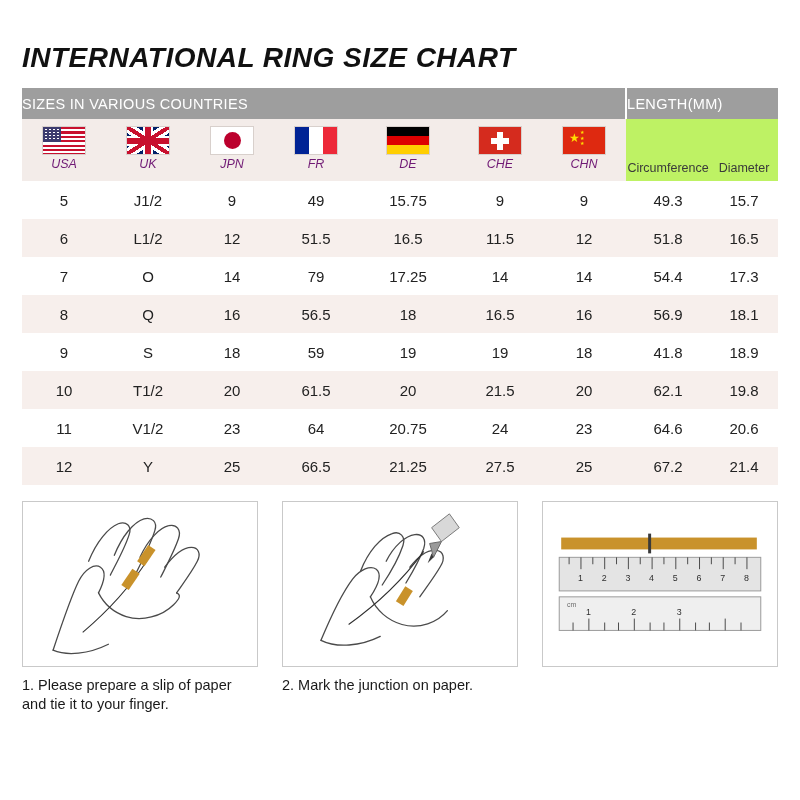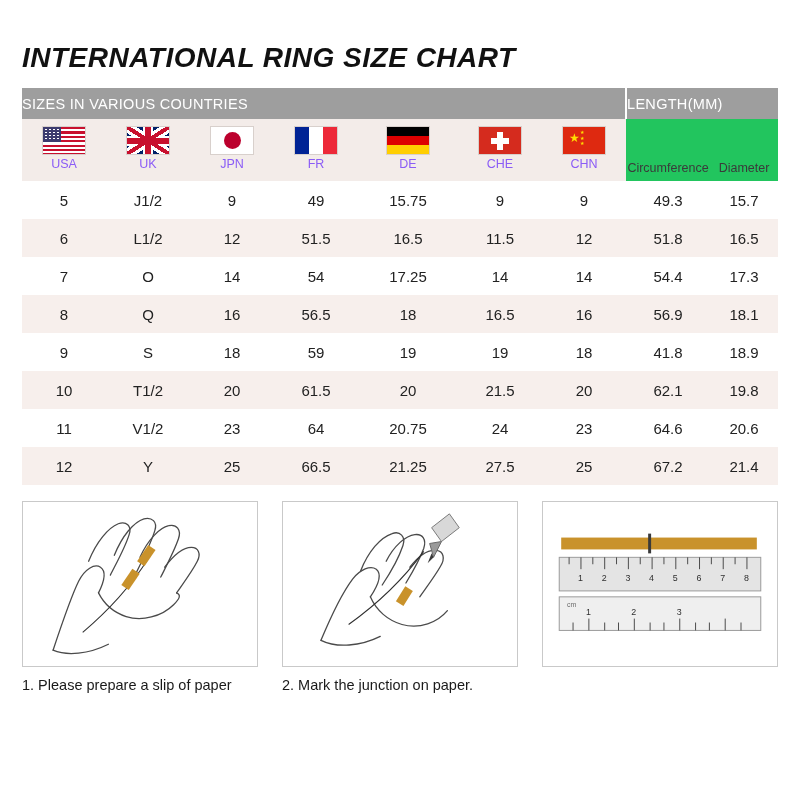"USA" .cc-label { color: #8b5cf6 -> #701a75; font-style: none -> italic }
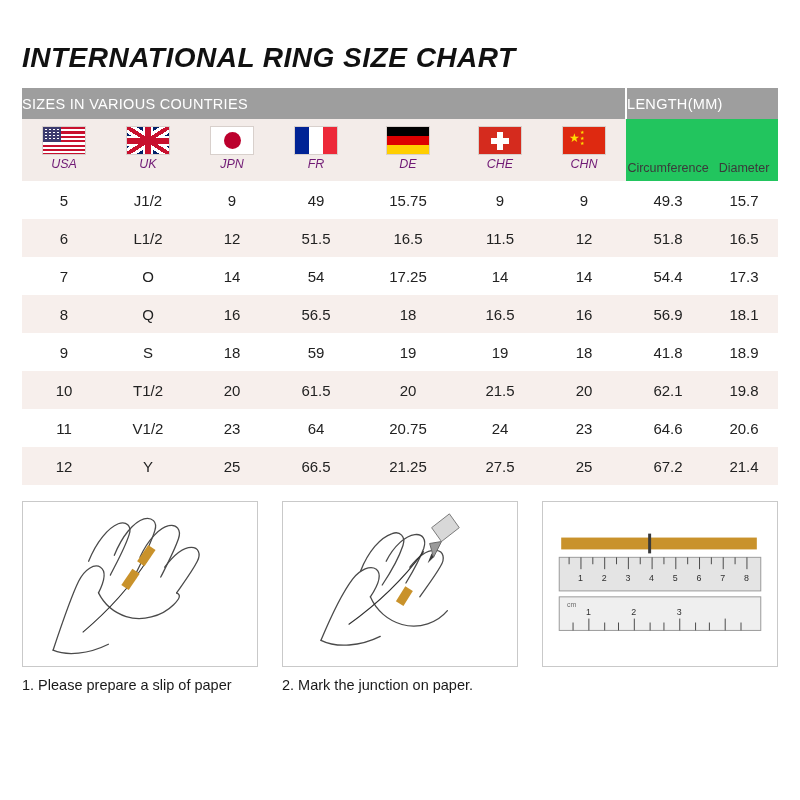"Circumference" .flagrow td.lenhead { background: #22c55e -> #bef264 }
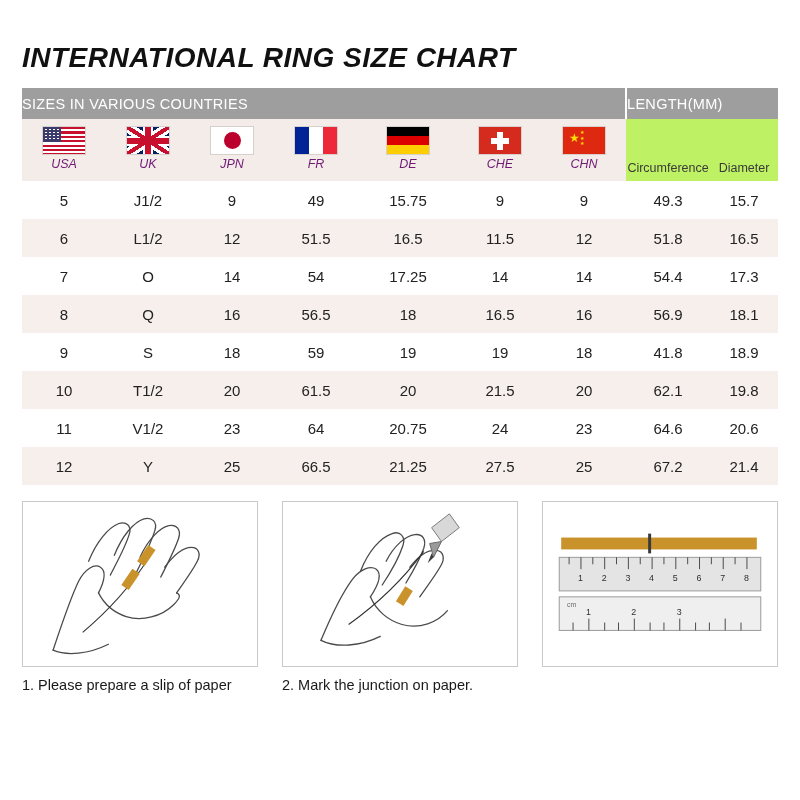"54" td { text: 54 -> 79 }
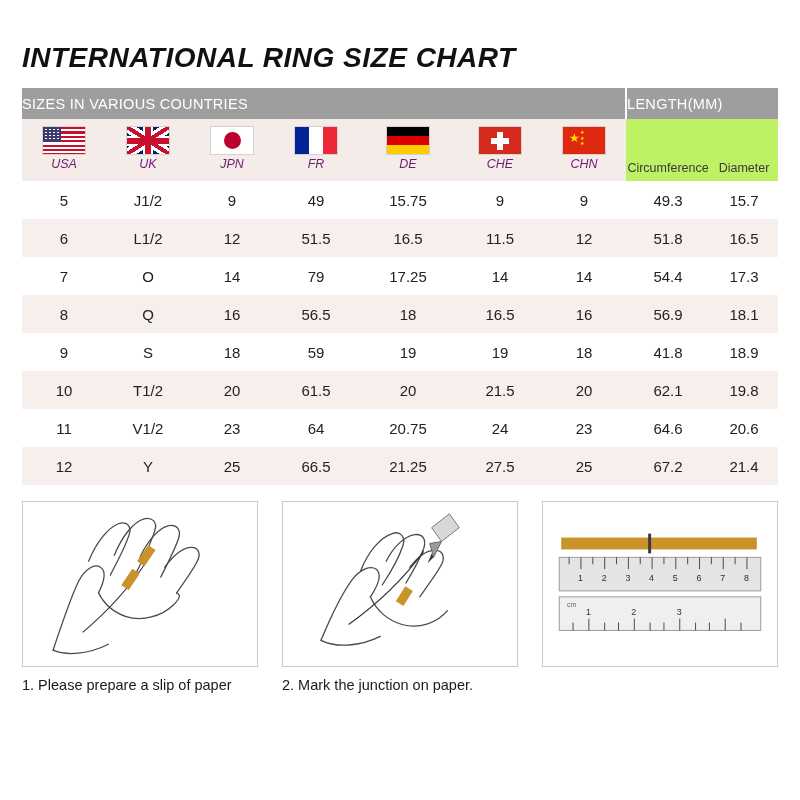"and tie it to your" span.l2 { html: none -> <span>and tie it to your finger.</span> }
